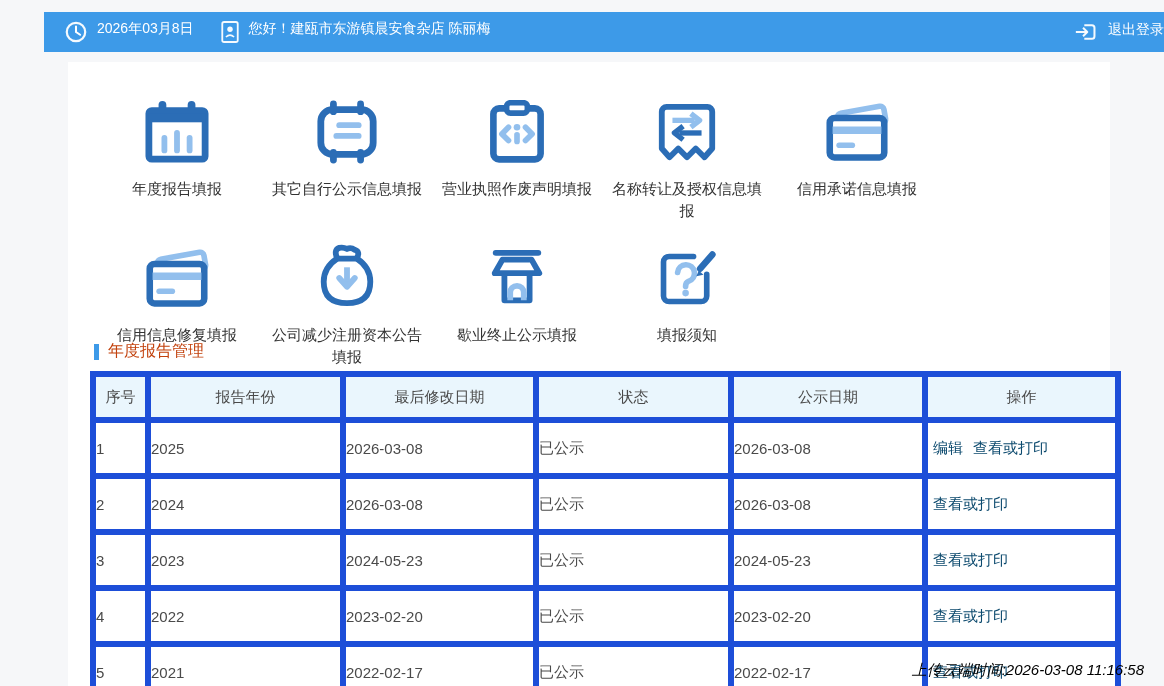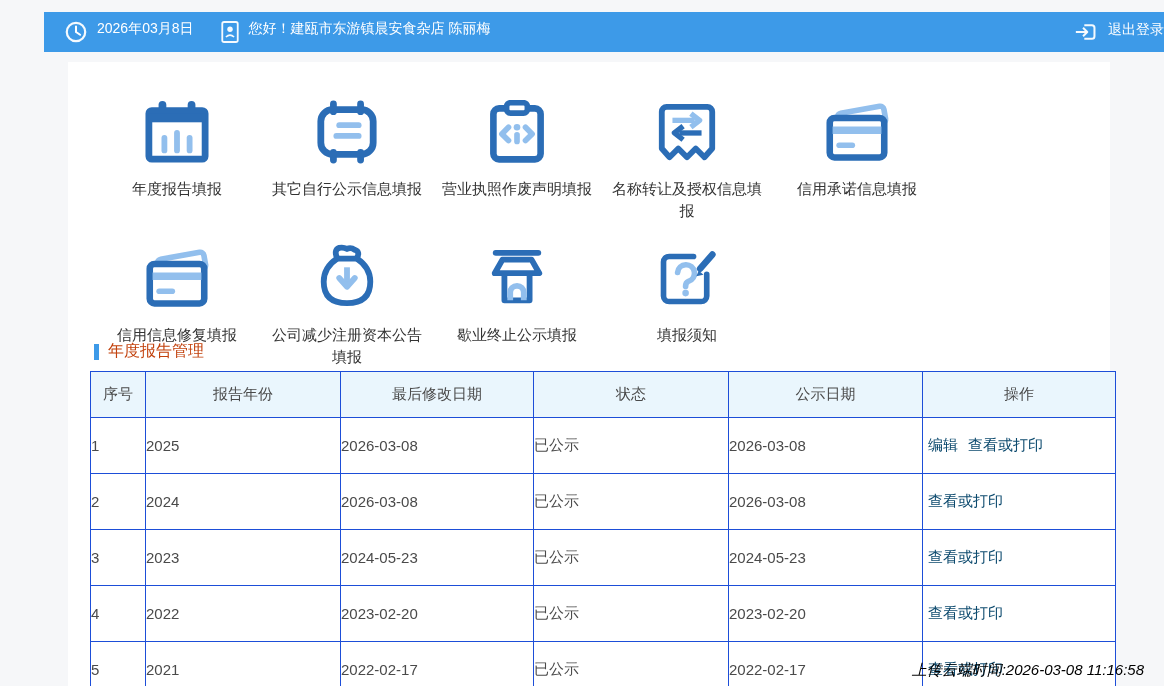"序号" th, td { border: 1px solid #1d4ed8 -> 6px solid #1d4ed8 }
